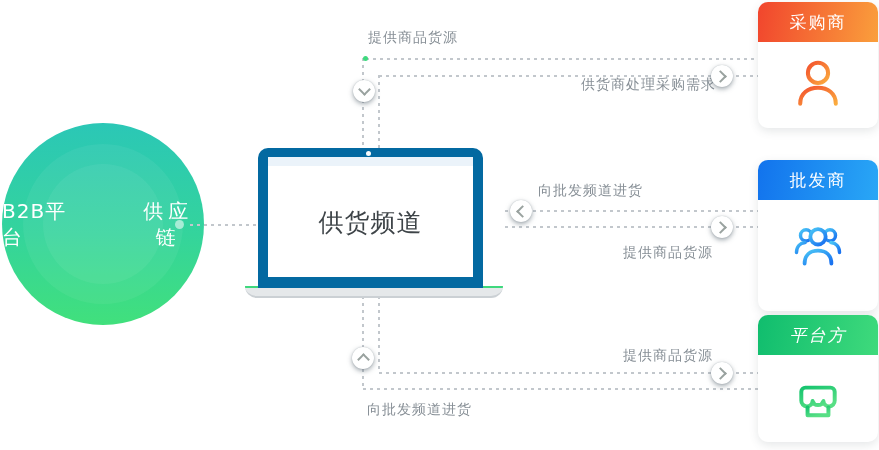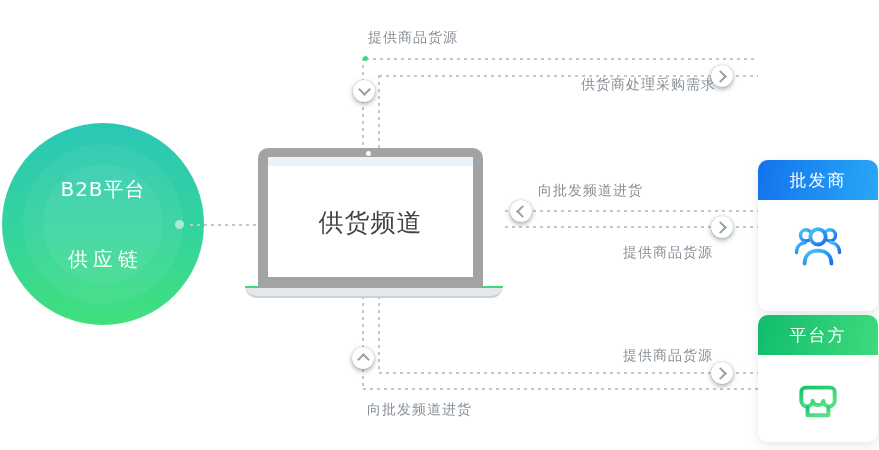"采购商" div.card { html: none -> <div> <div>采购商</div> <div> <span> <svg> <defs> <linearGradient> <stop></stop> <stop></stop> </linearGradient> </defs> <circle></circle> <path></path> </svg> </span> </div> </div> }
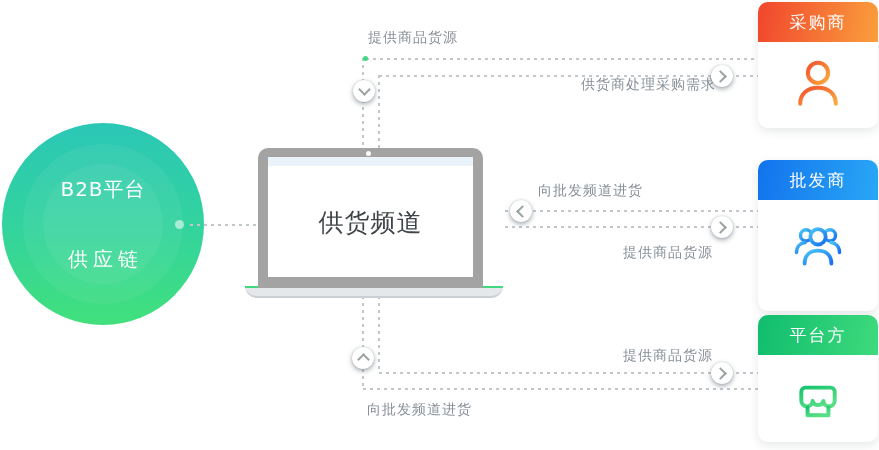"B2B平台" .hub-text { flex-direction: column -> row }
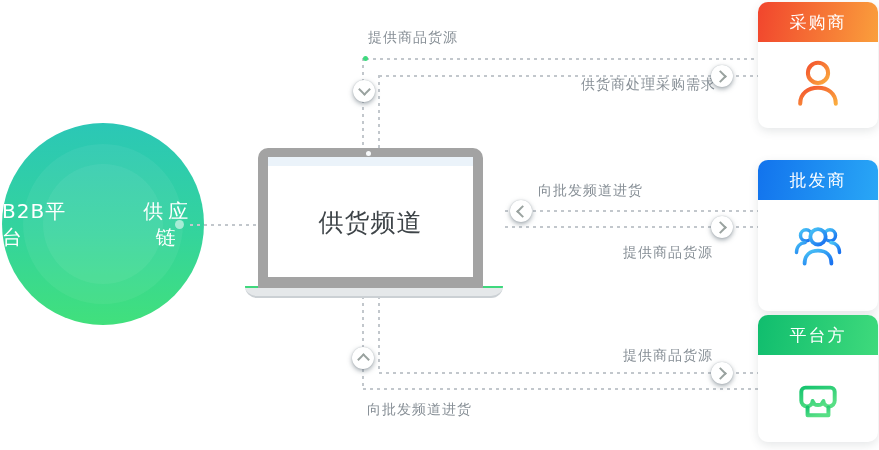"供货频道" .laptop-frame { background: #a3a3a3 -> #0369a1 }
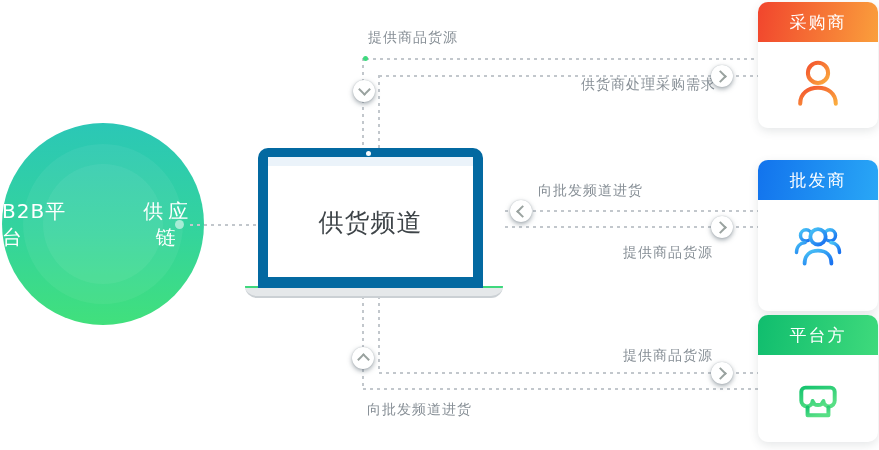"平台方" .card.platform .card-header { font-style: none -> italic }
